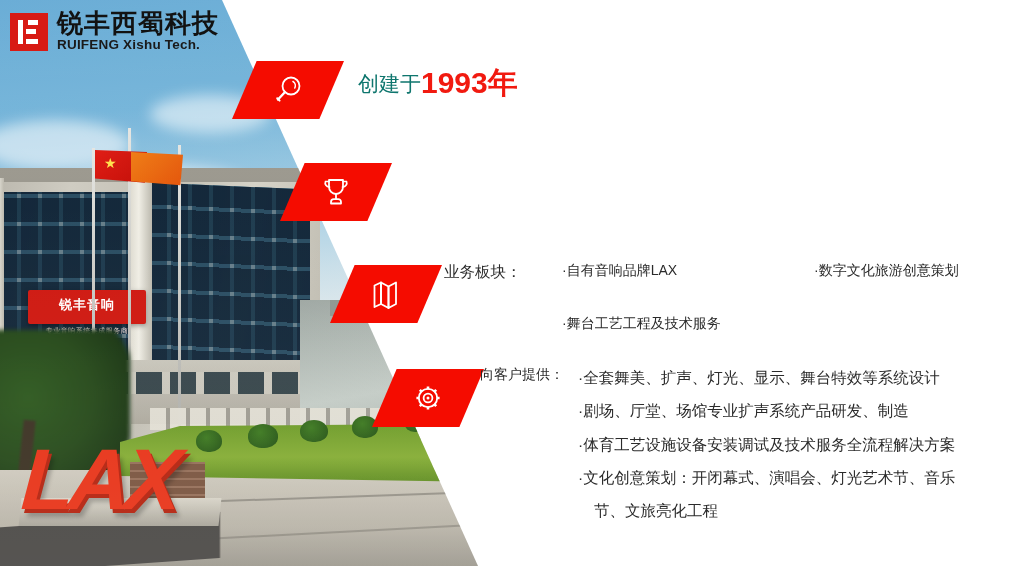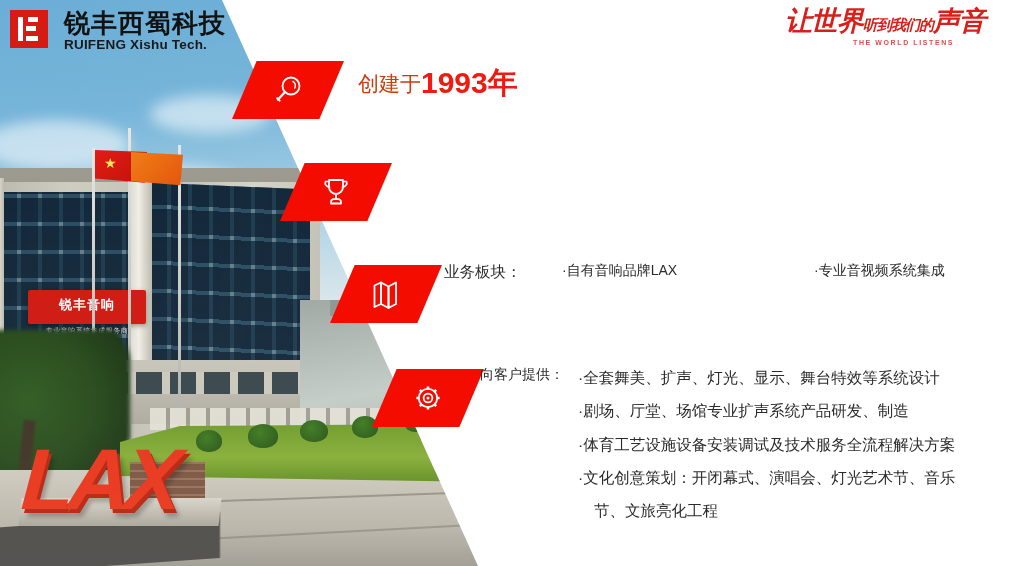"锐丰西蜀科技" .brand { align-items: none -> center; gap: 16px -> 9px }
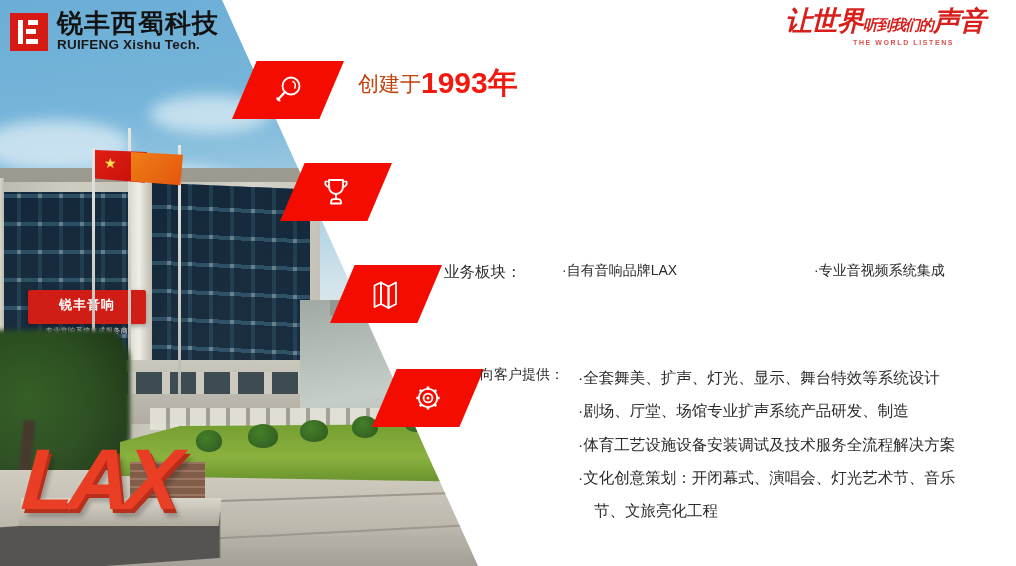"让世界听到我们的声音" div.calli { html: <div> <div> <span>让世界</span><span>听到我们的</span><span>声音</span> </div> <div>THE WORLD LISTENS</div> </div> -> none }
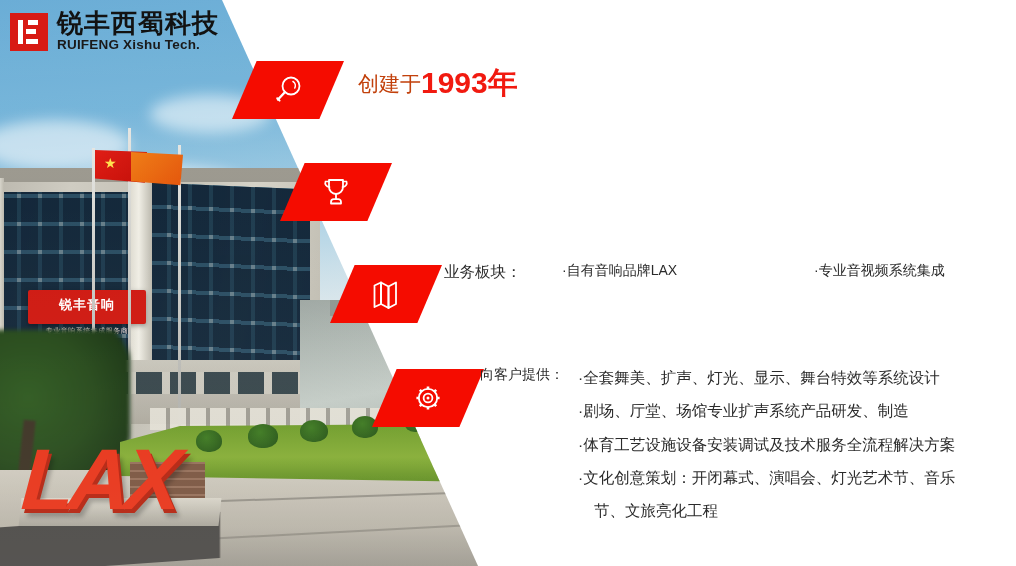"创建于" #row1 .lead { color: #c2410c -> #0f766e }
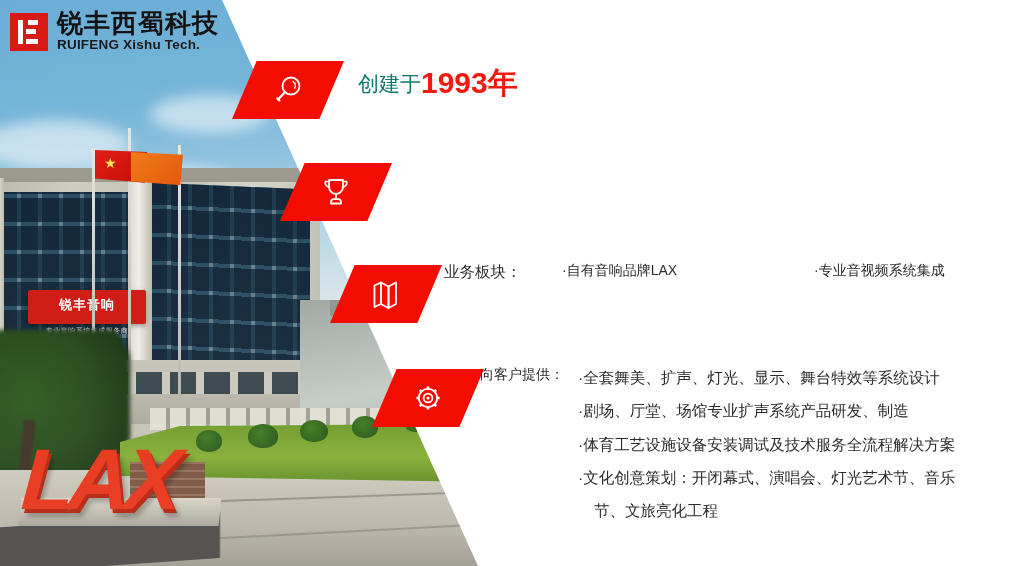"·专业音视频系统集成" div.r3cell { text: 专业音视频系统集成 -> 数字文化旅游创意策划 }
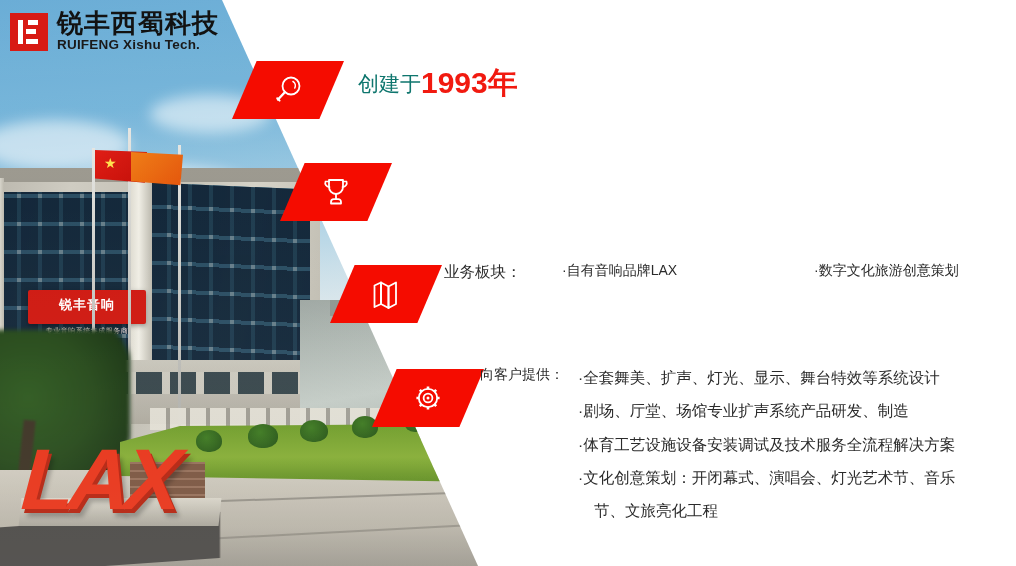"·舞台工艺工程及技术服务" div.r3cell { html: none -> <div>·舞台工艺工程及技术服务</div> }
